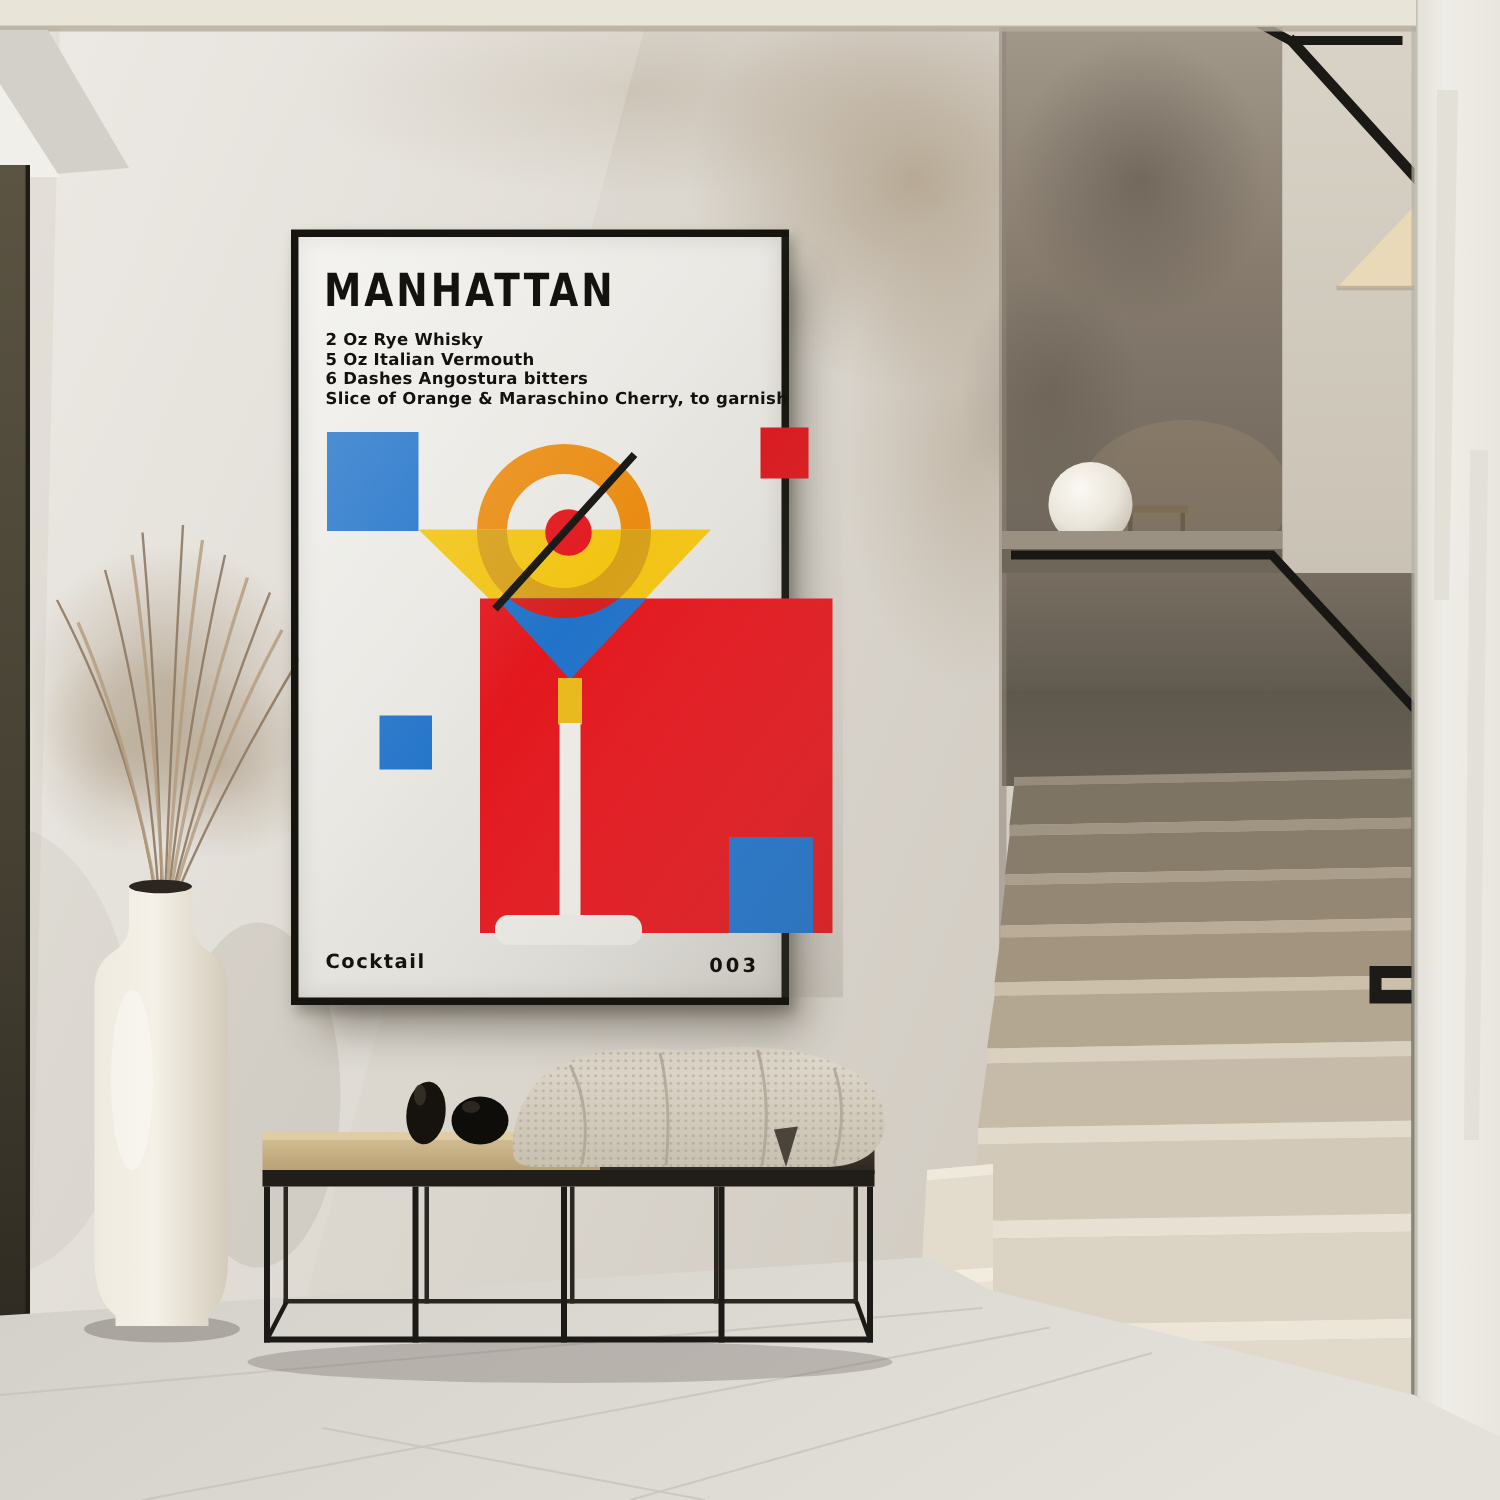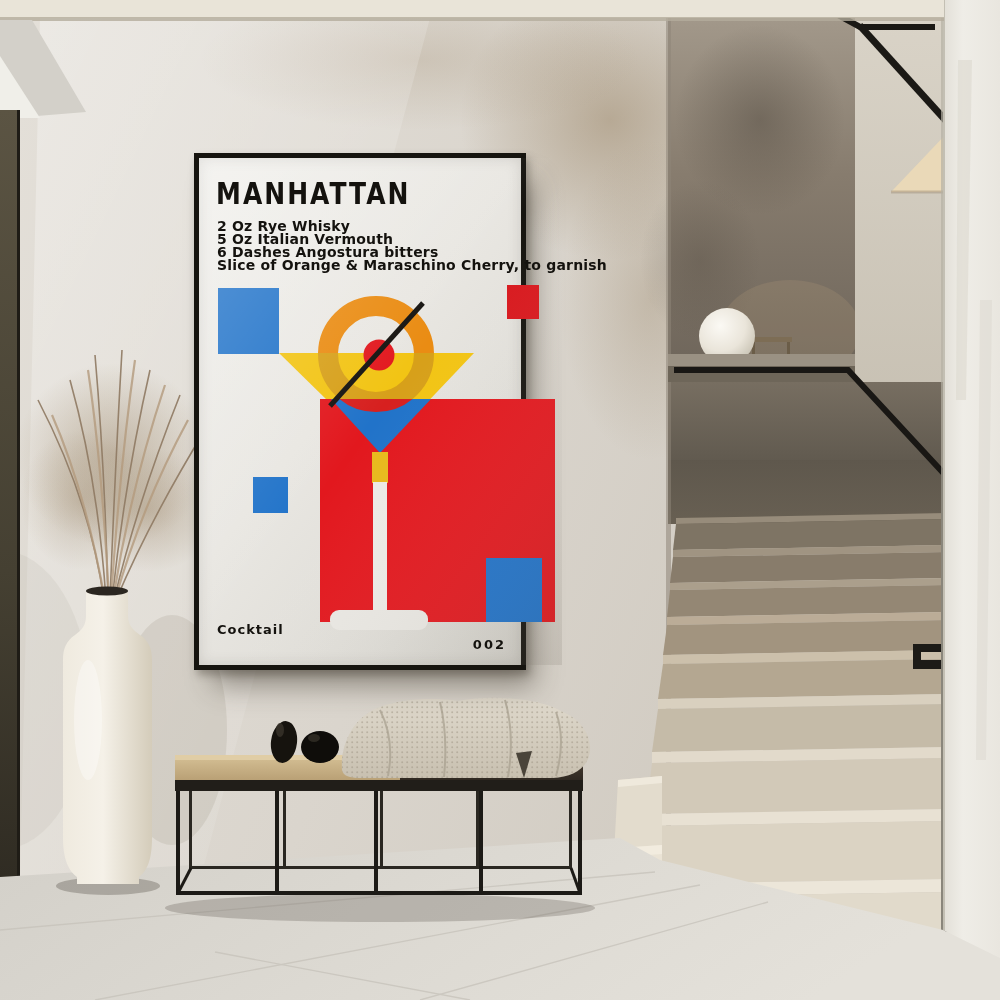"2 Oz Rye Whisky" #poster-recipe { font-size: 14px -> 11px }
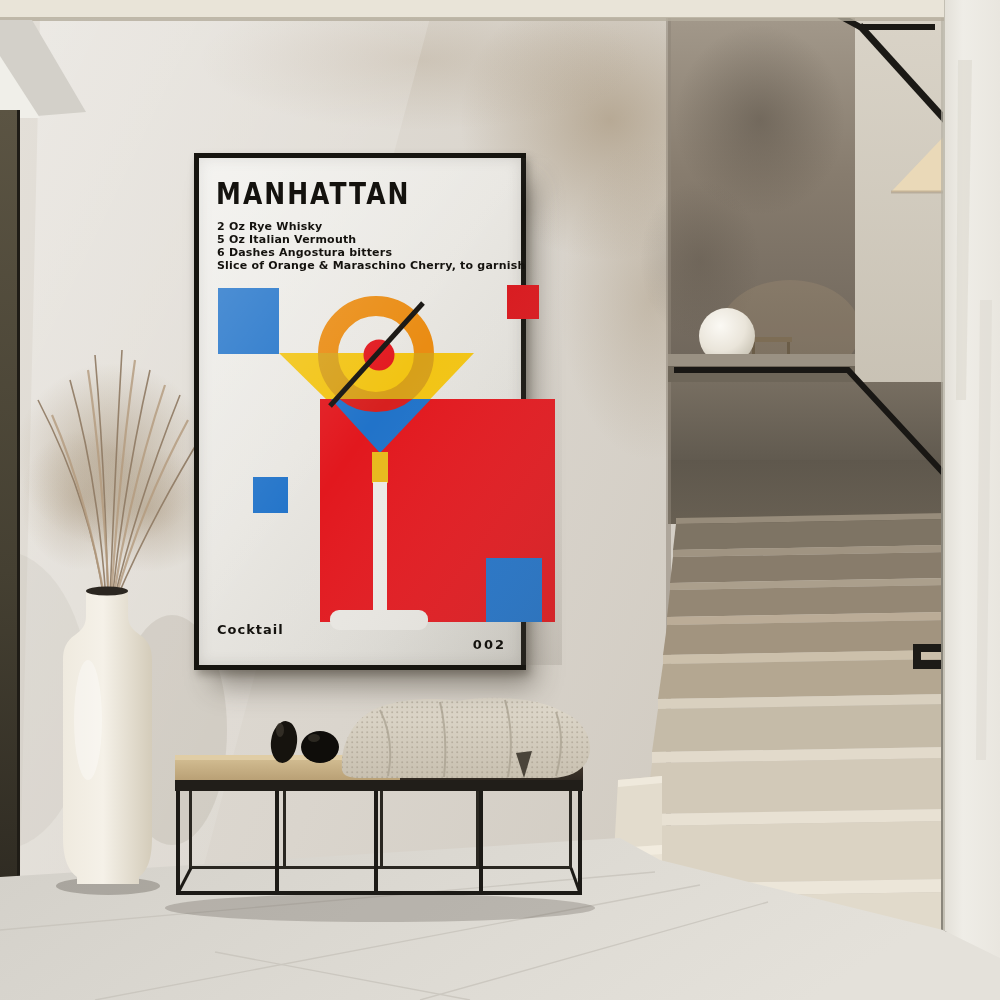"Cocktail" #poster-footer-left { bottom: 28px -> 16px }
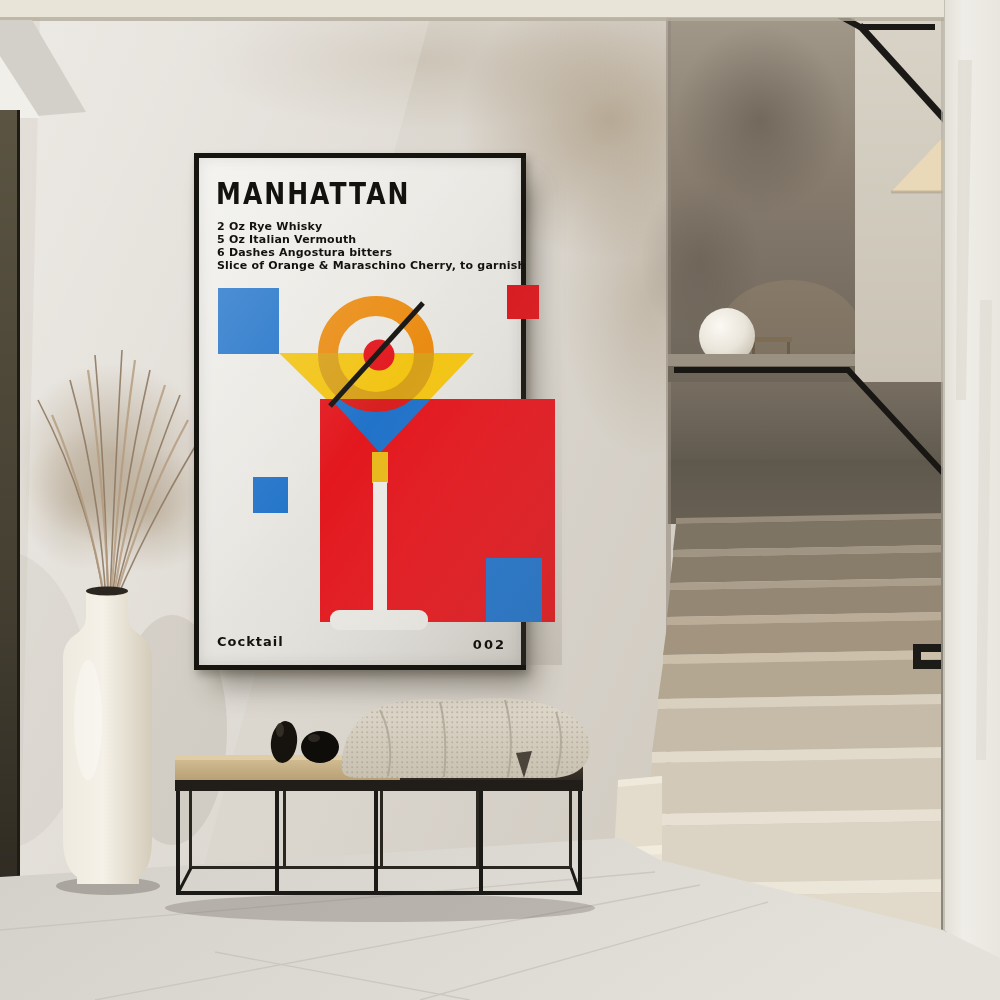"002" div.poster-text { text: 002 -> 003 }
